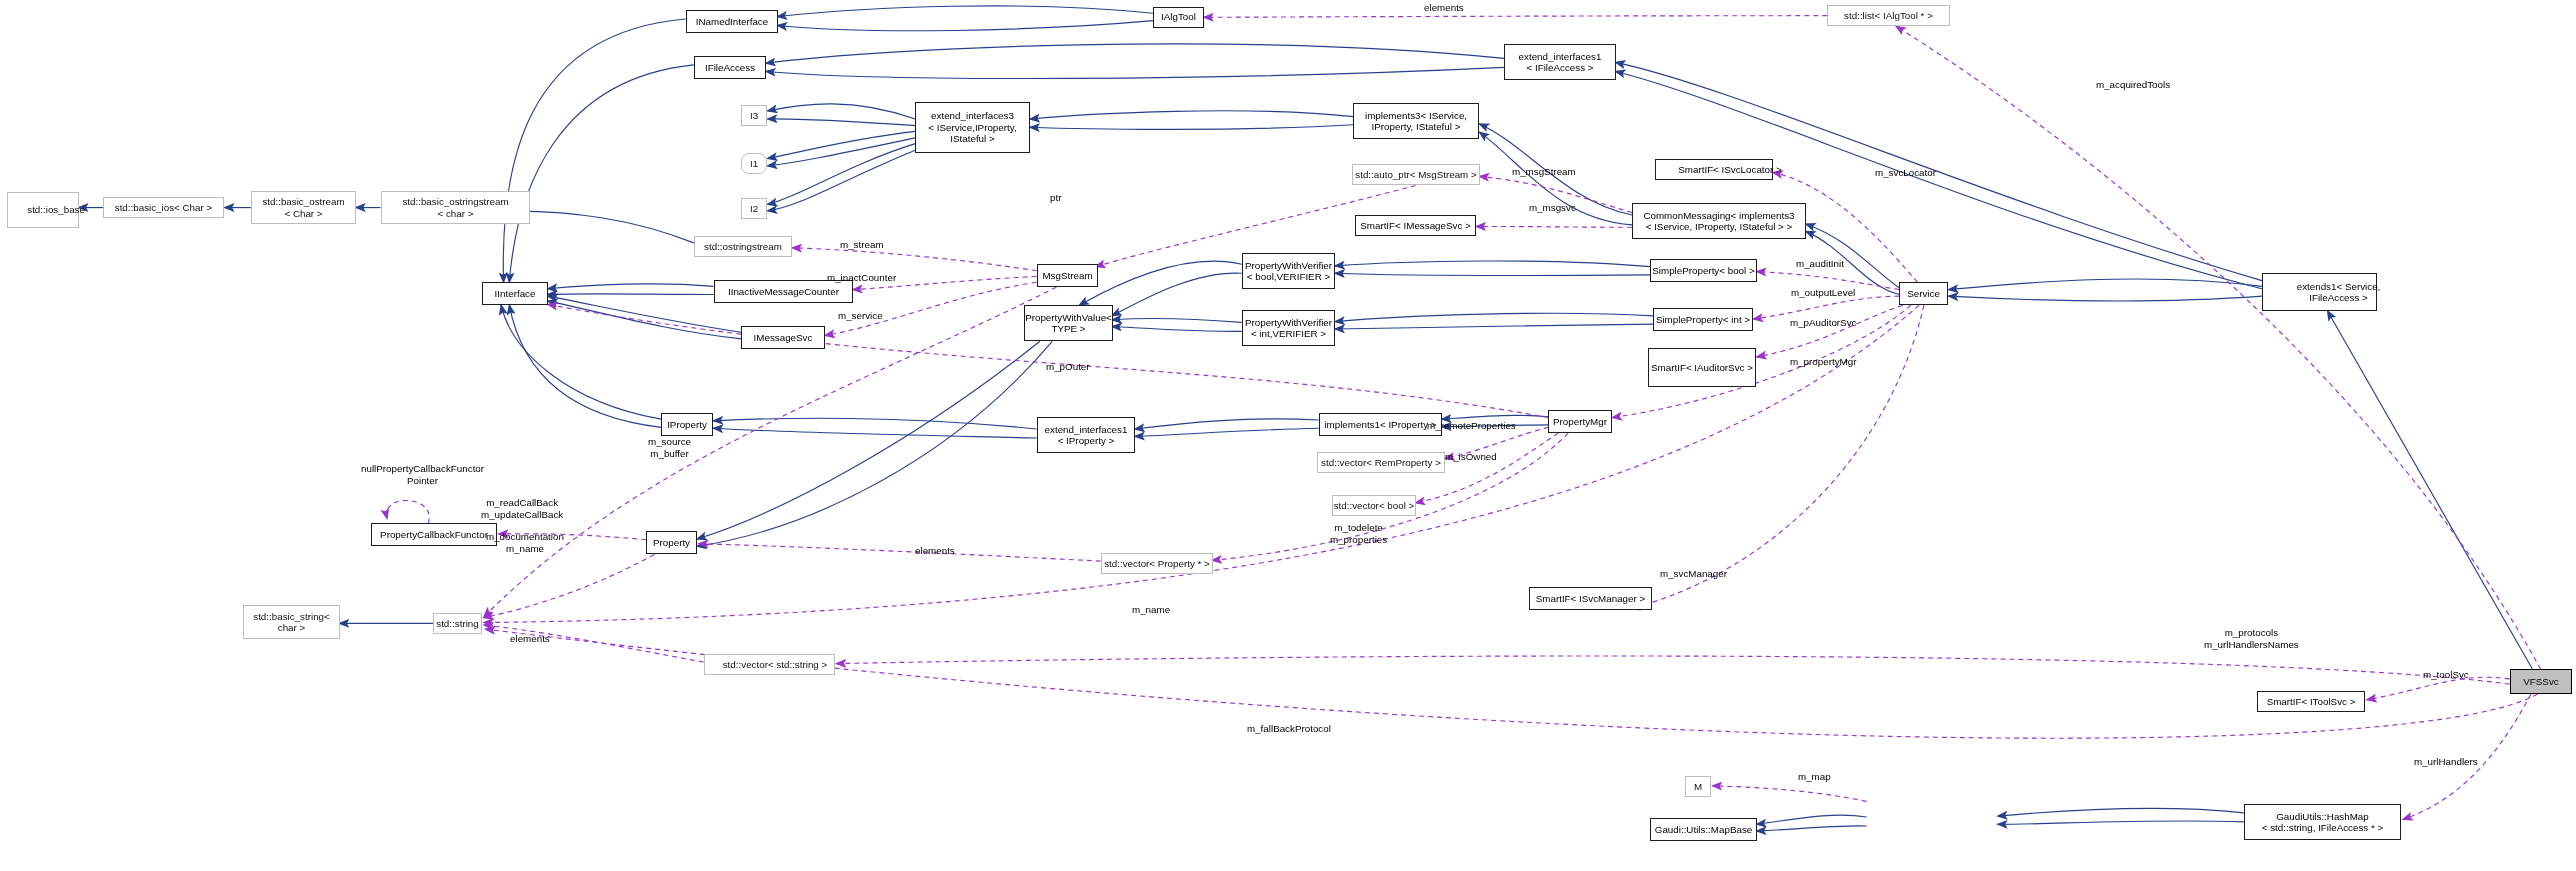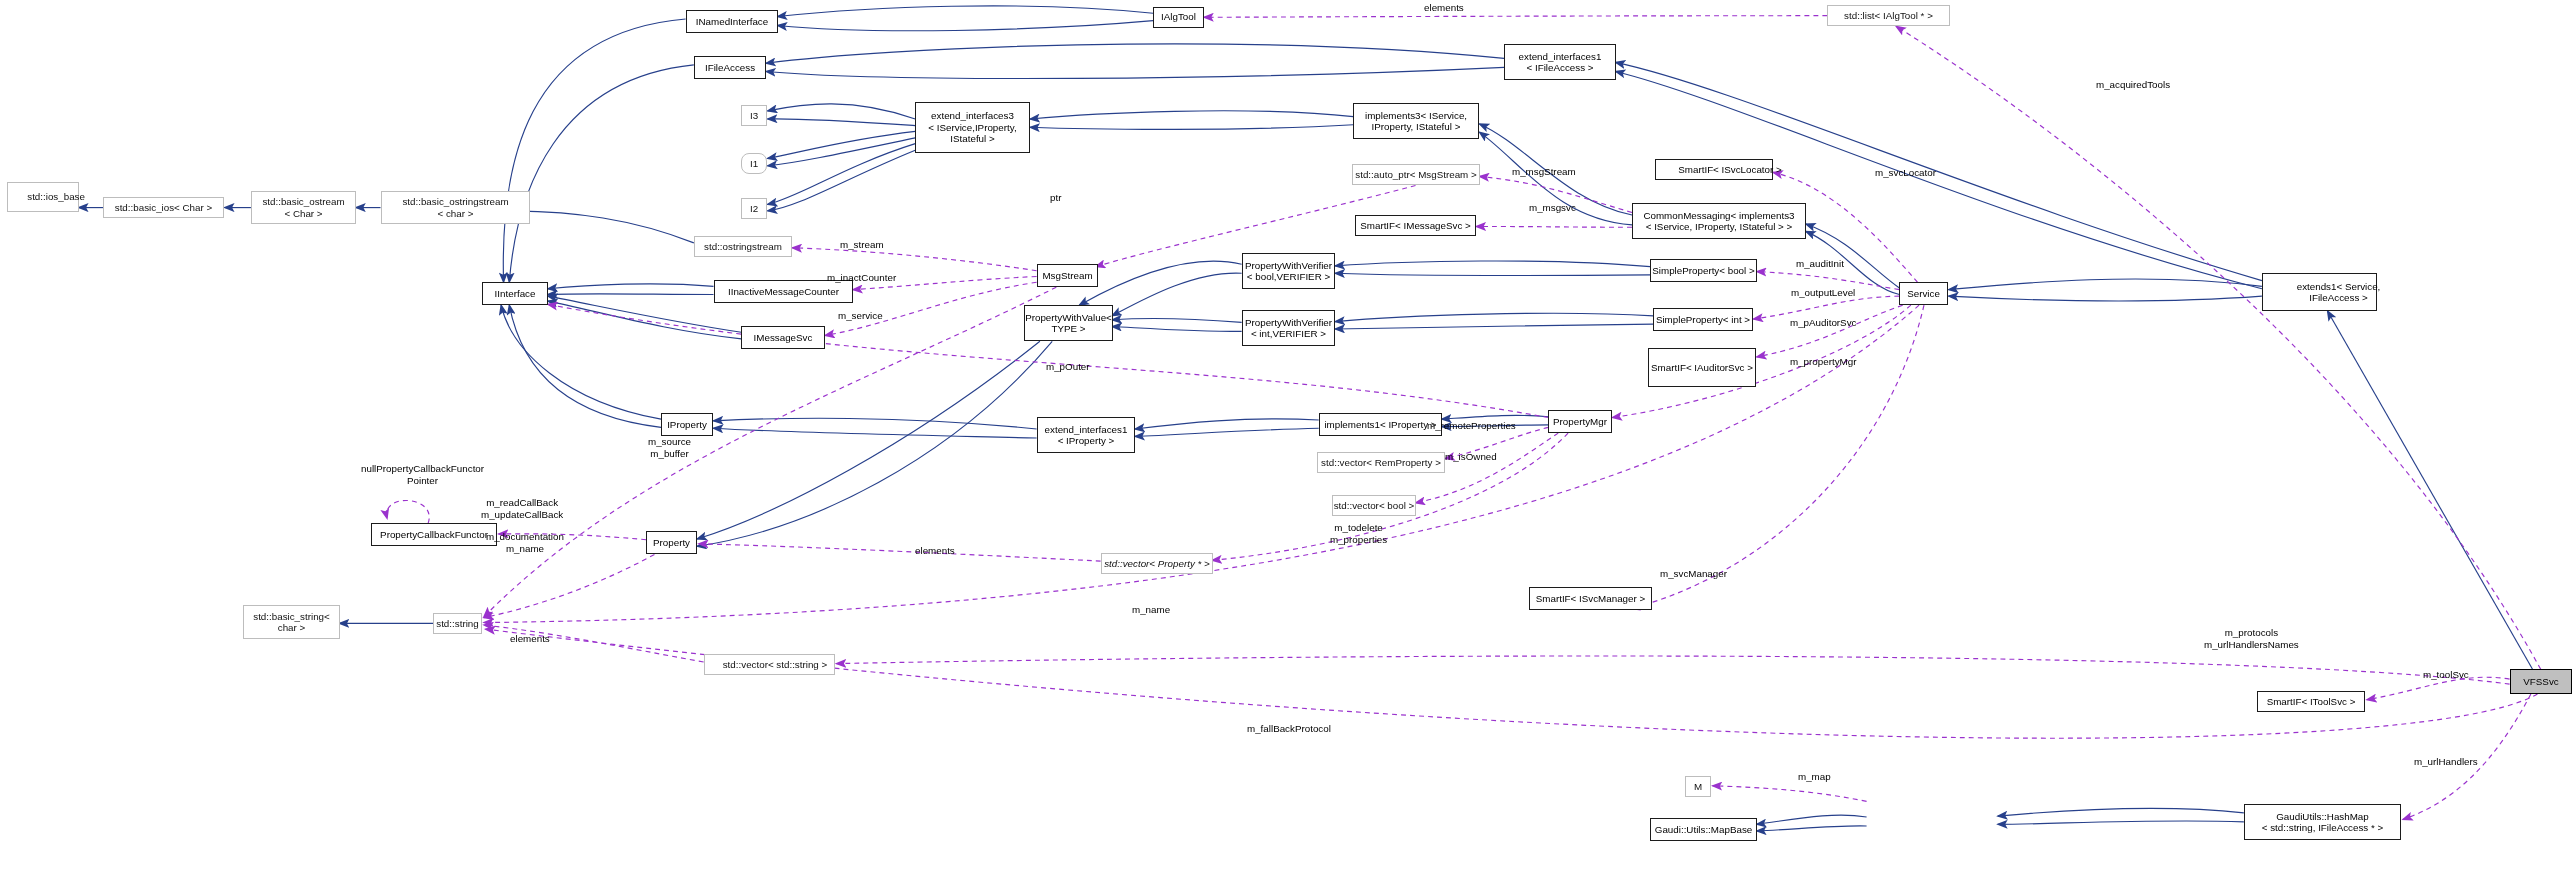"std::ios_base" div.node { height: 30px -> 36px; top: 182px -> 192px }
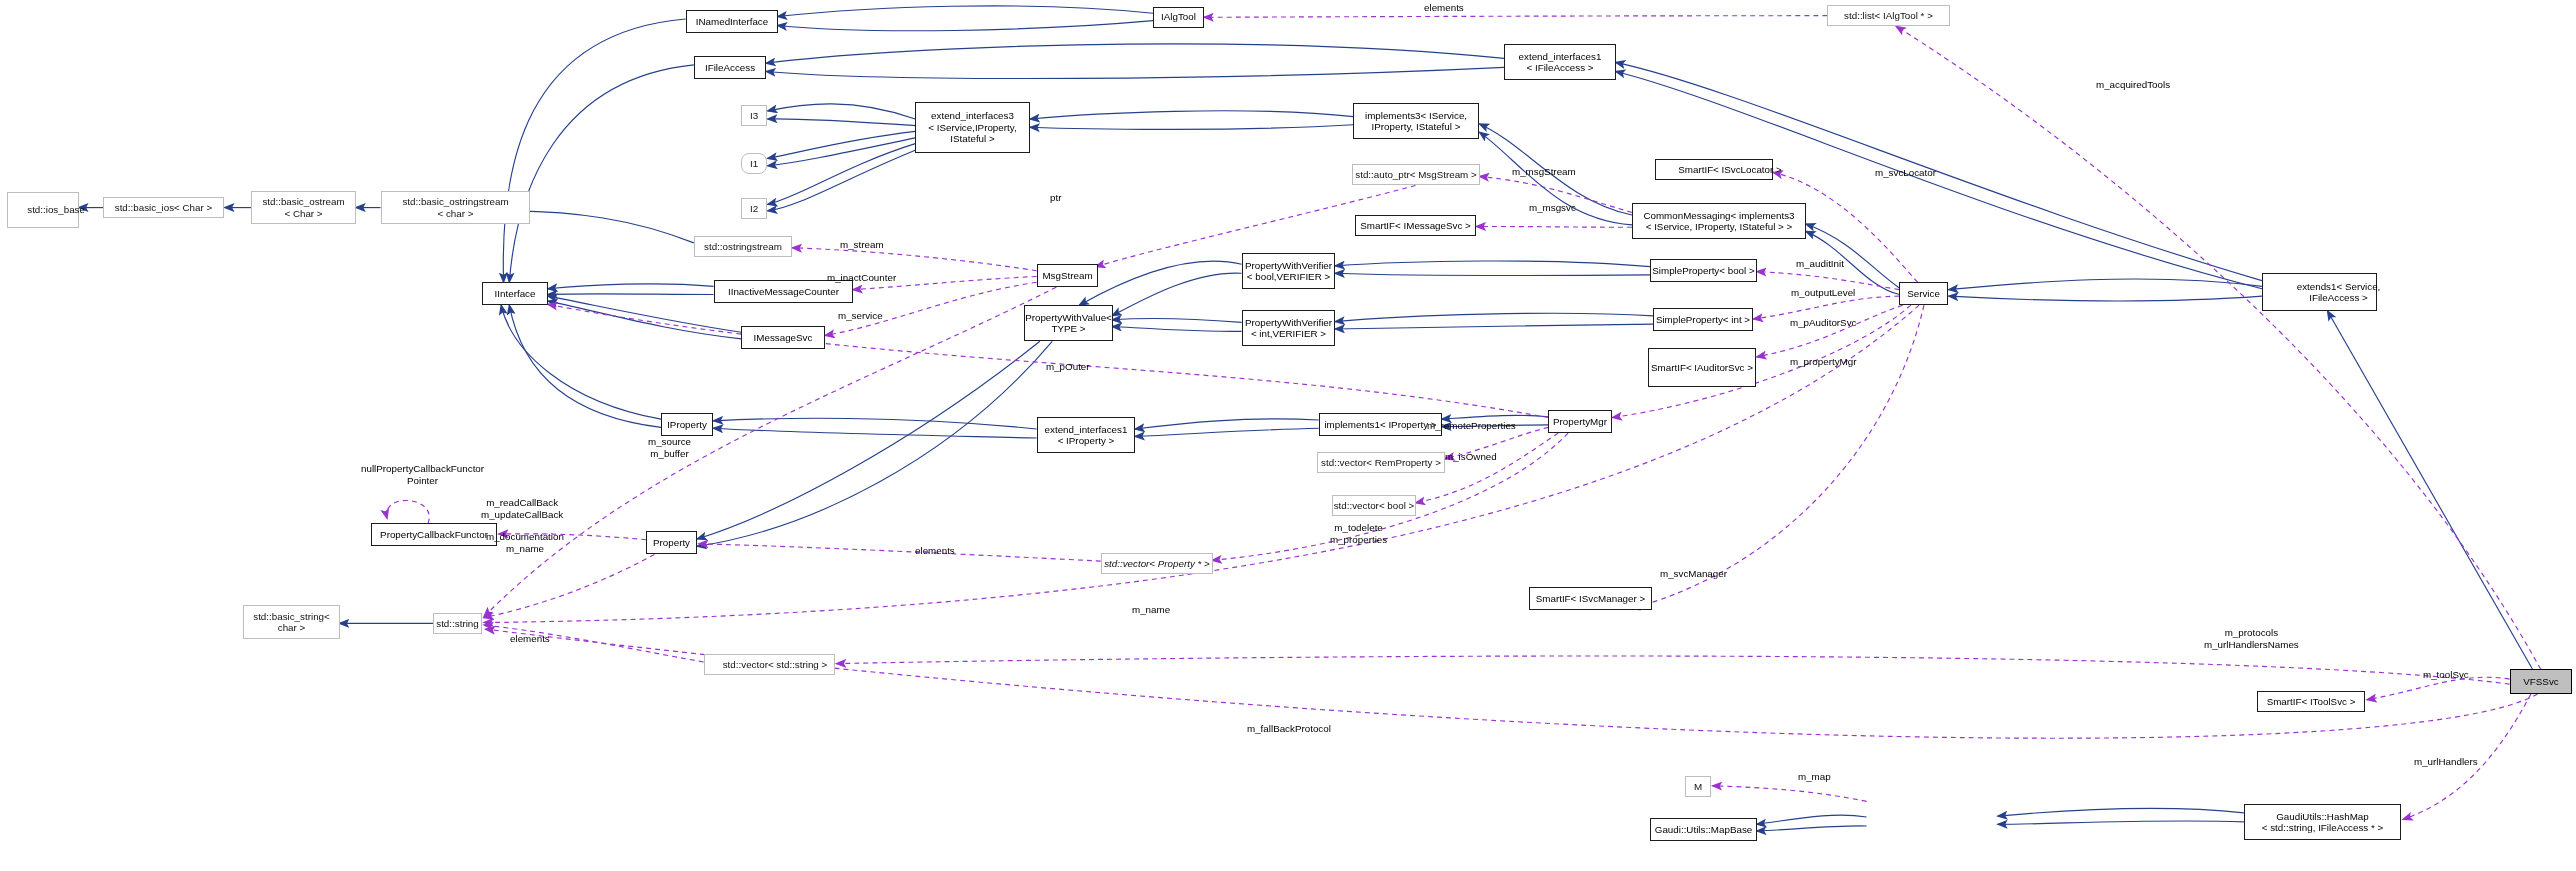"std::vector< Property * >" div.node { font-style: italic -> none }
